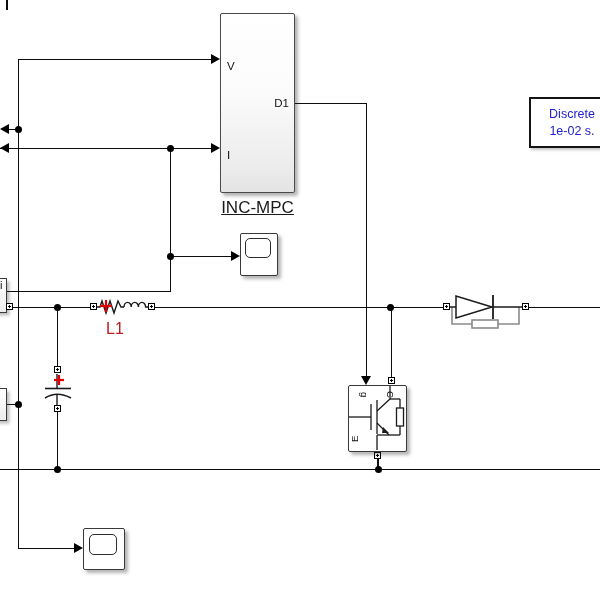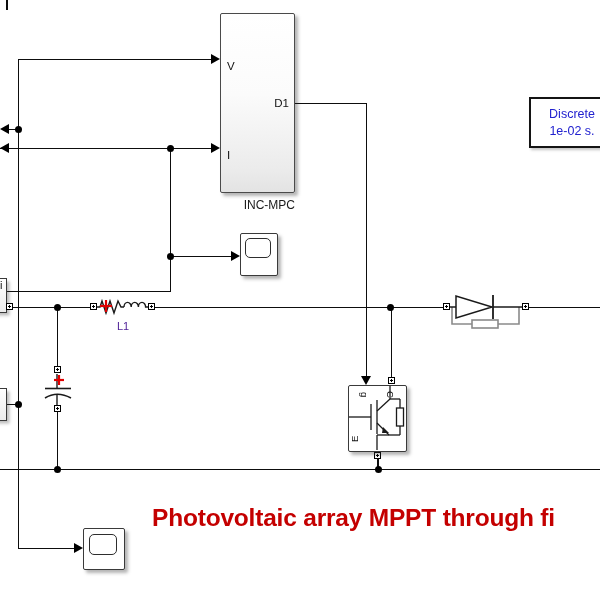"INC-MPC" .blkname { font-size: 12px -> 17px; text-align: right -> center; text-decoration: none -> underline }
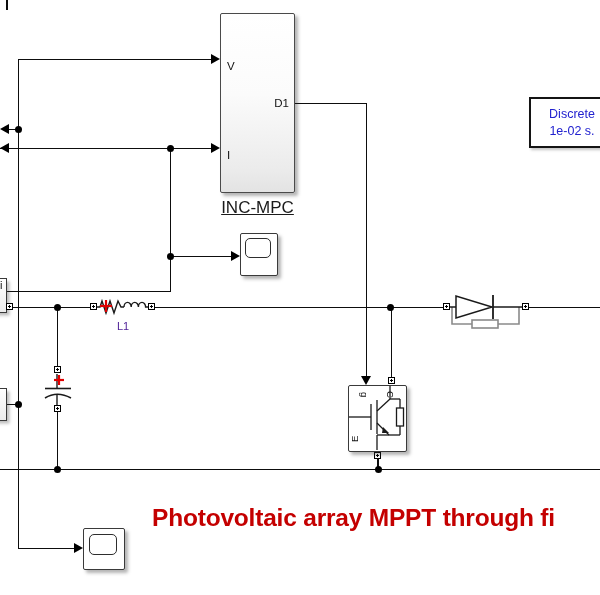"L1" #l1-label { color: #4c1d95 -> #b91c1c; font-size: 11px -> 16px; text-align: center -> none }
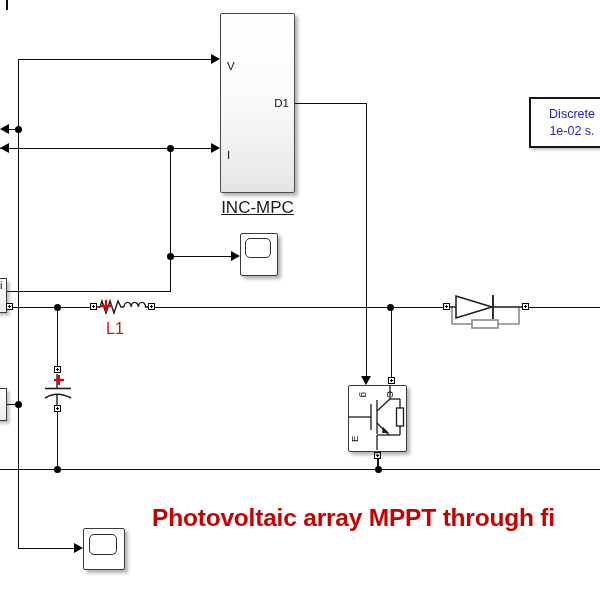"Photovoltaic array MPPT through fi" div { html: <div>Photovoltaic array MPPT through fi</div> -> none }
